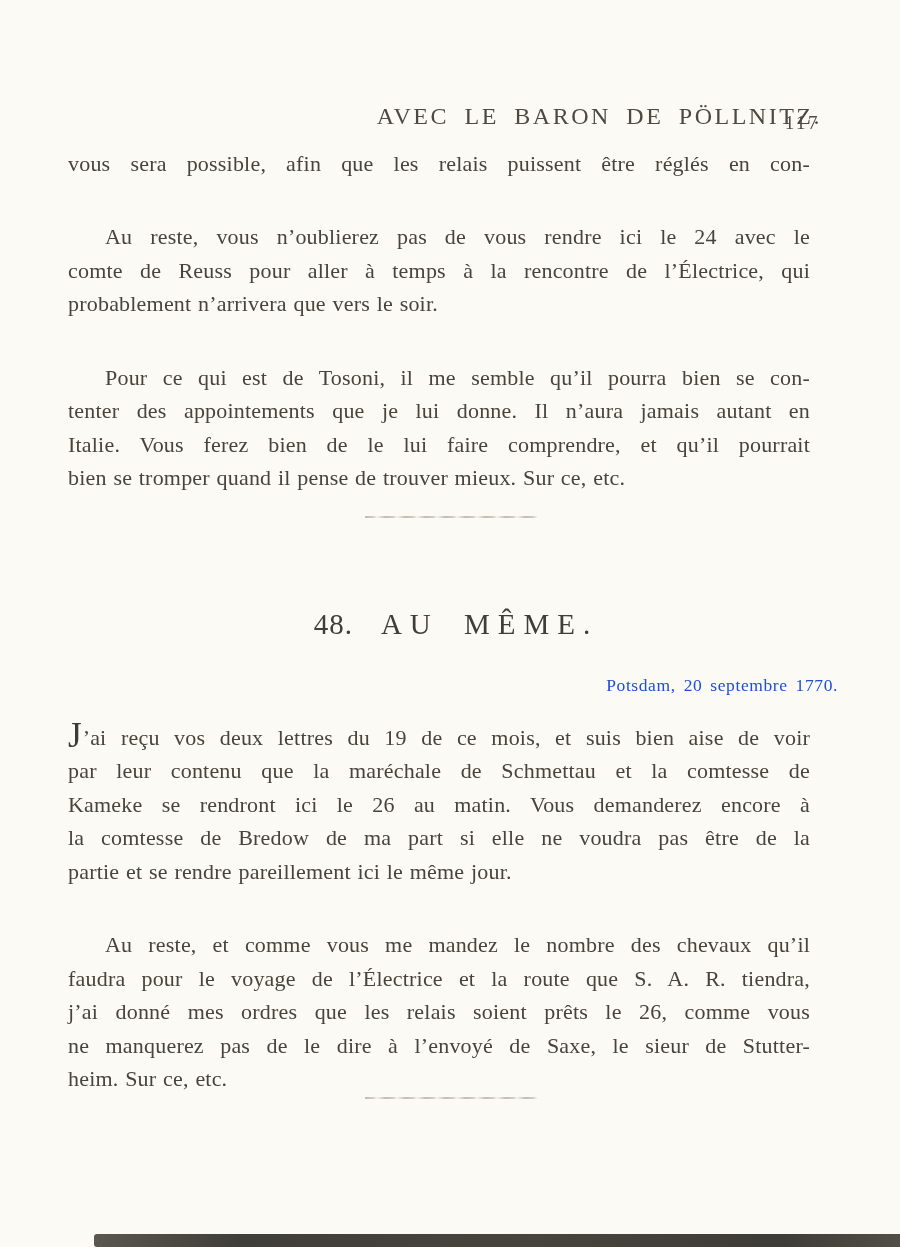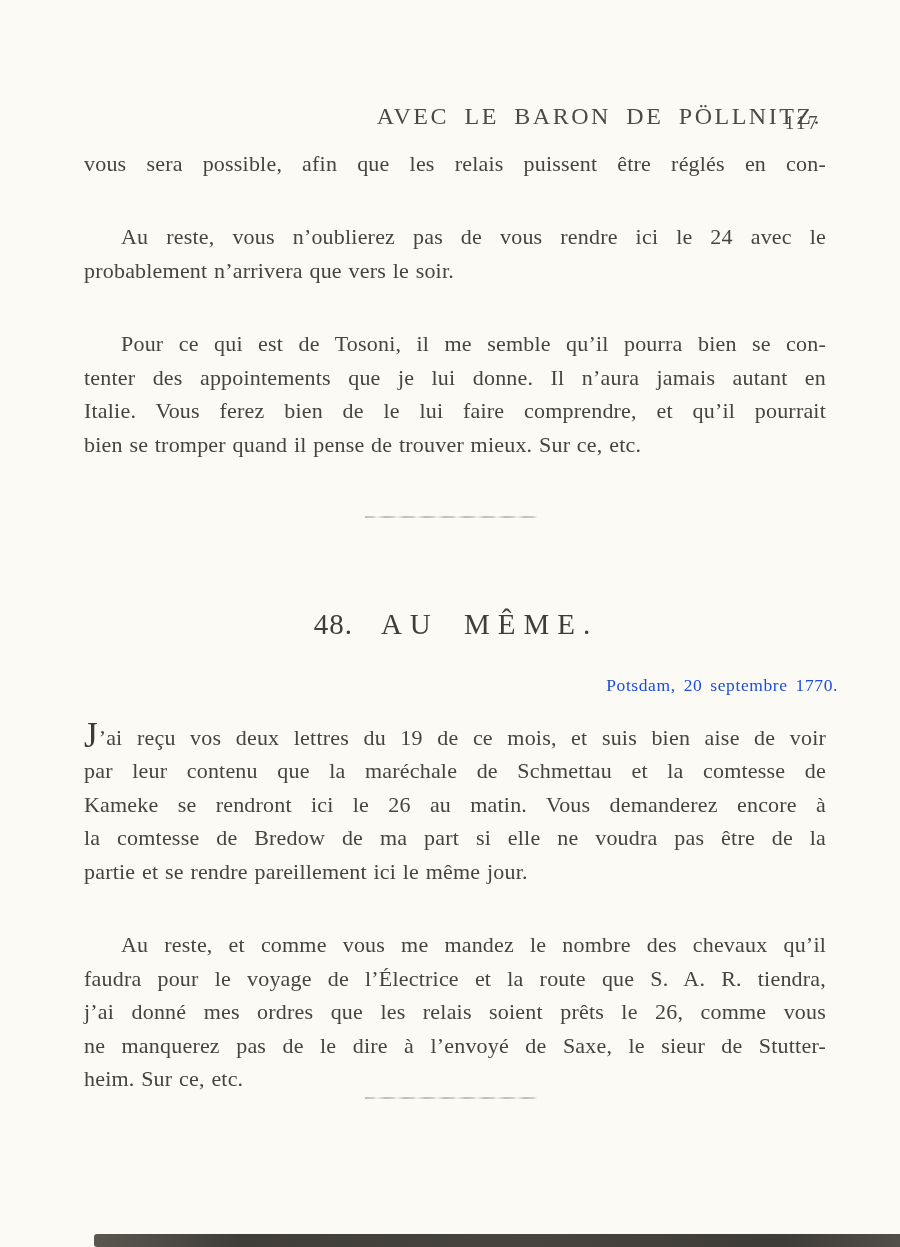"vous sera possible, afin que" .block { left: 84px -> 68px }
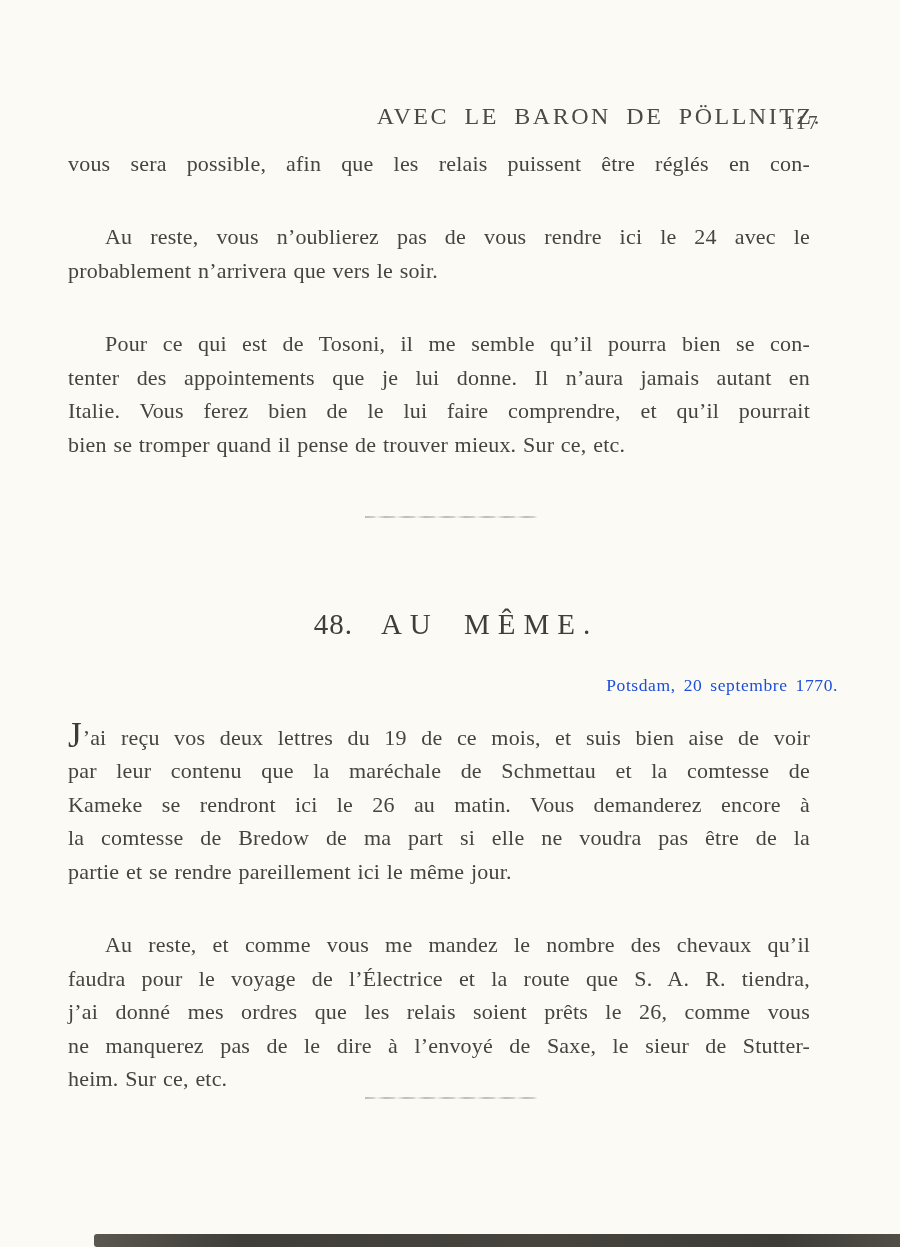"comte de Reuss pour aller" div.line { html: none -> <div>comte de Reuss pour aller à temps à la rencontre de l’Électrice, qui</div> }
